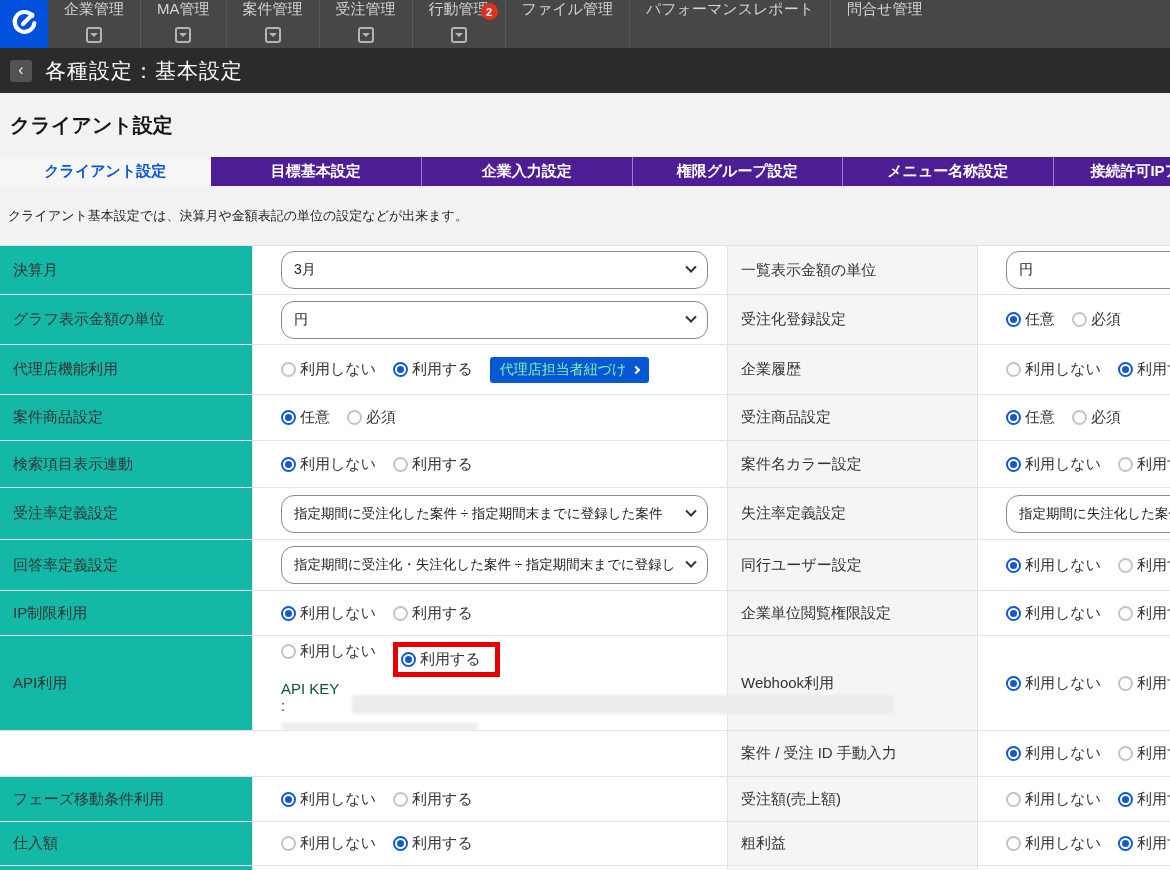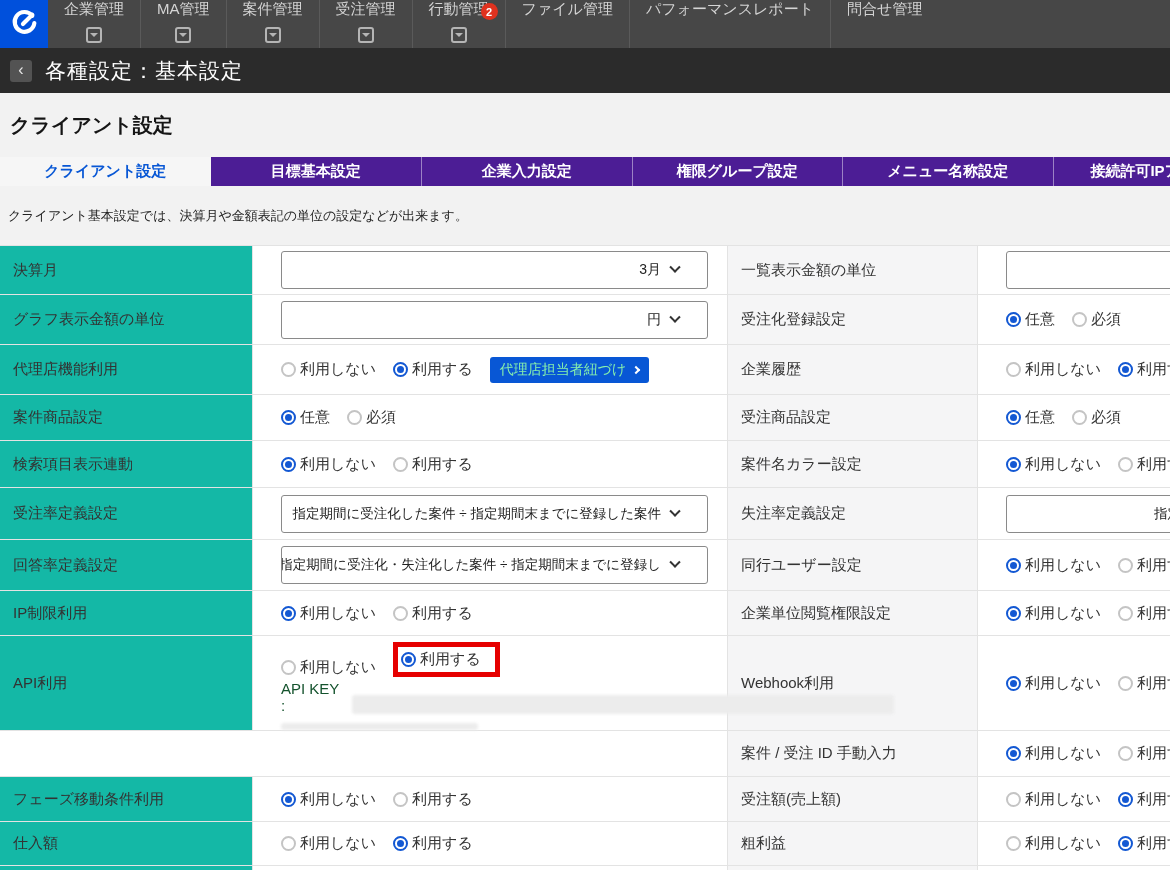"3月" .sel { border-radius: 3px -> 13px; justify-content: flex-end -> space-between; padding: 0 28px -> 0 12px }
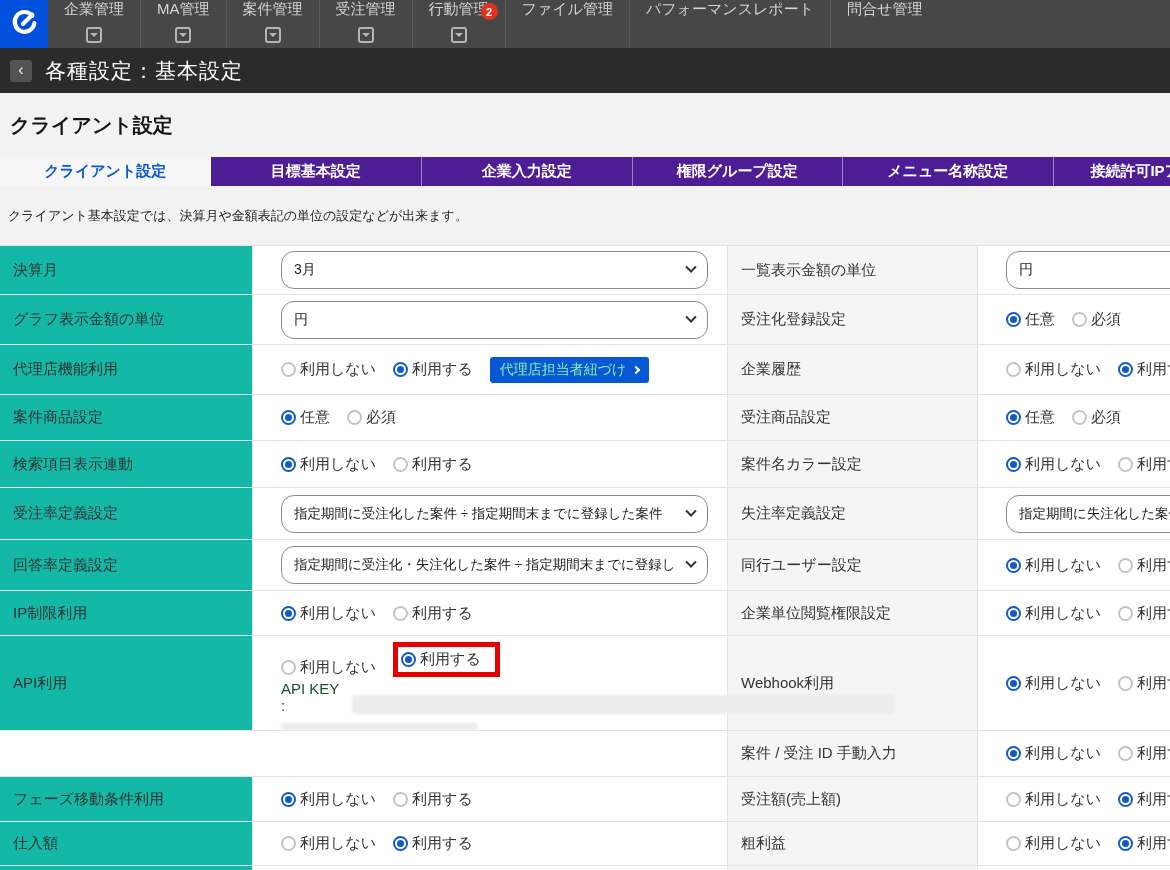"任意" .opts { align-items: flex-end -> flex-start }
